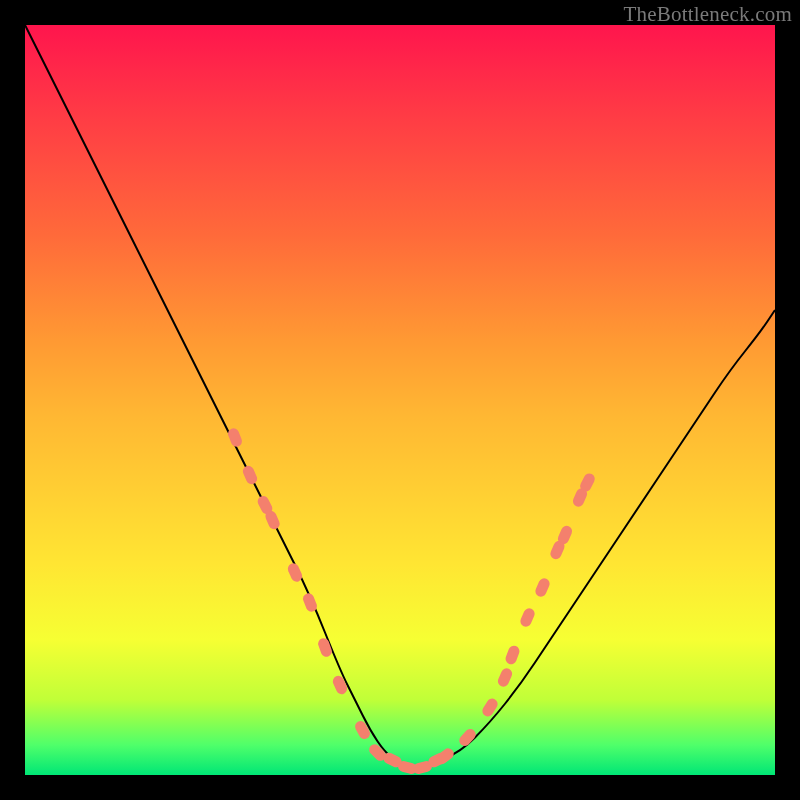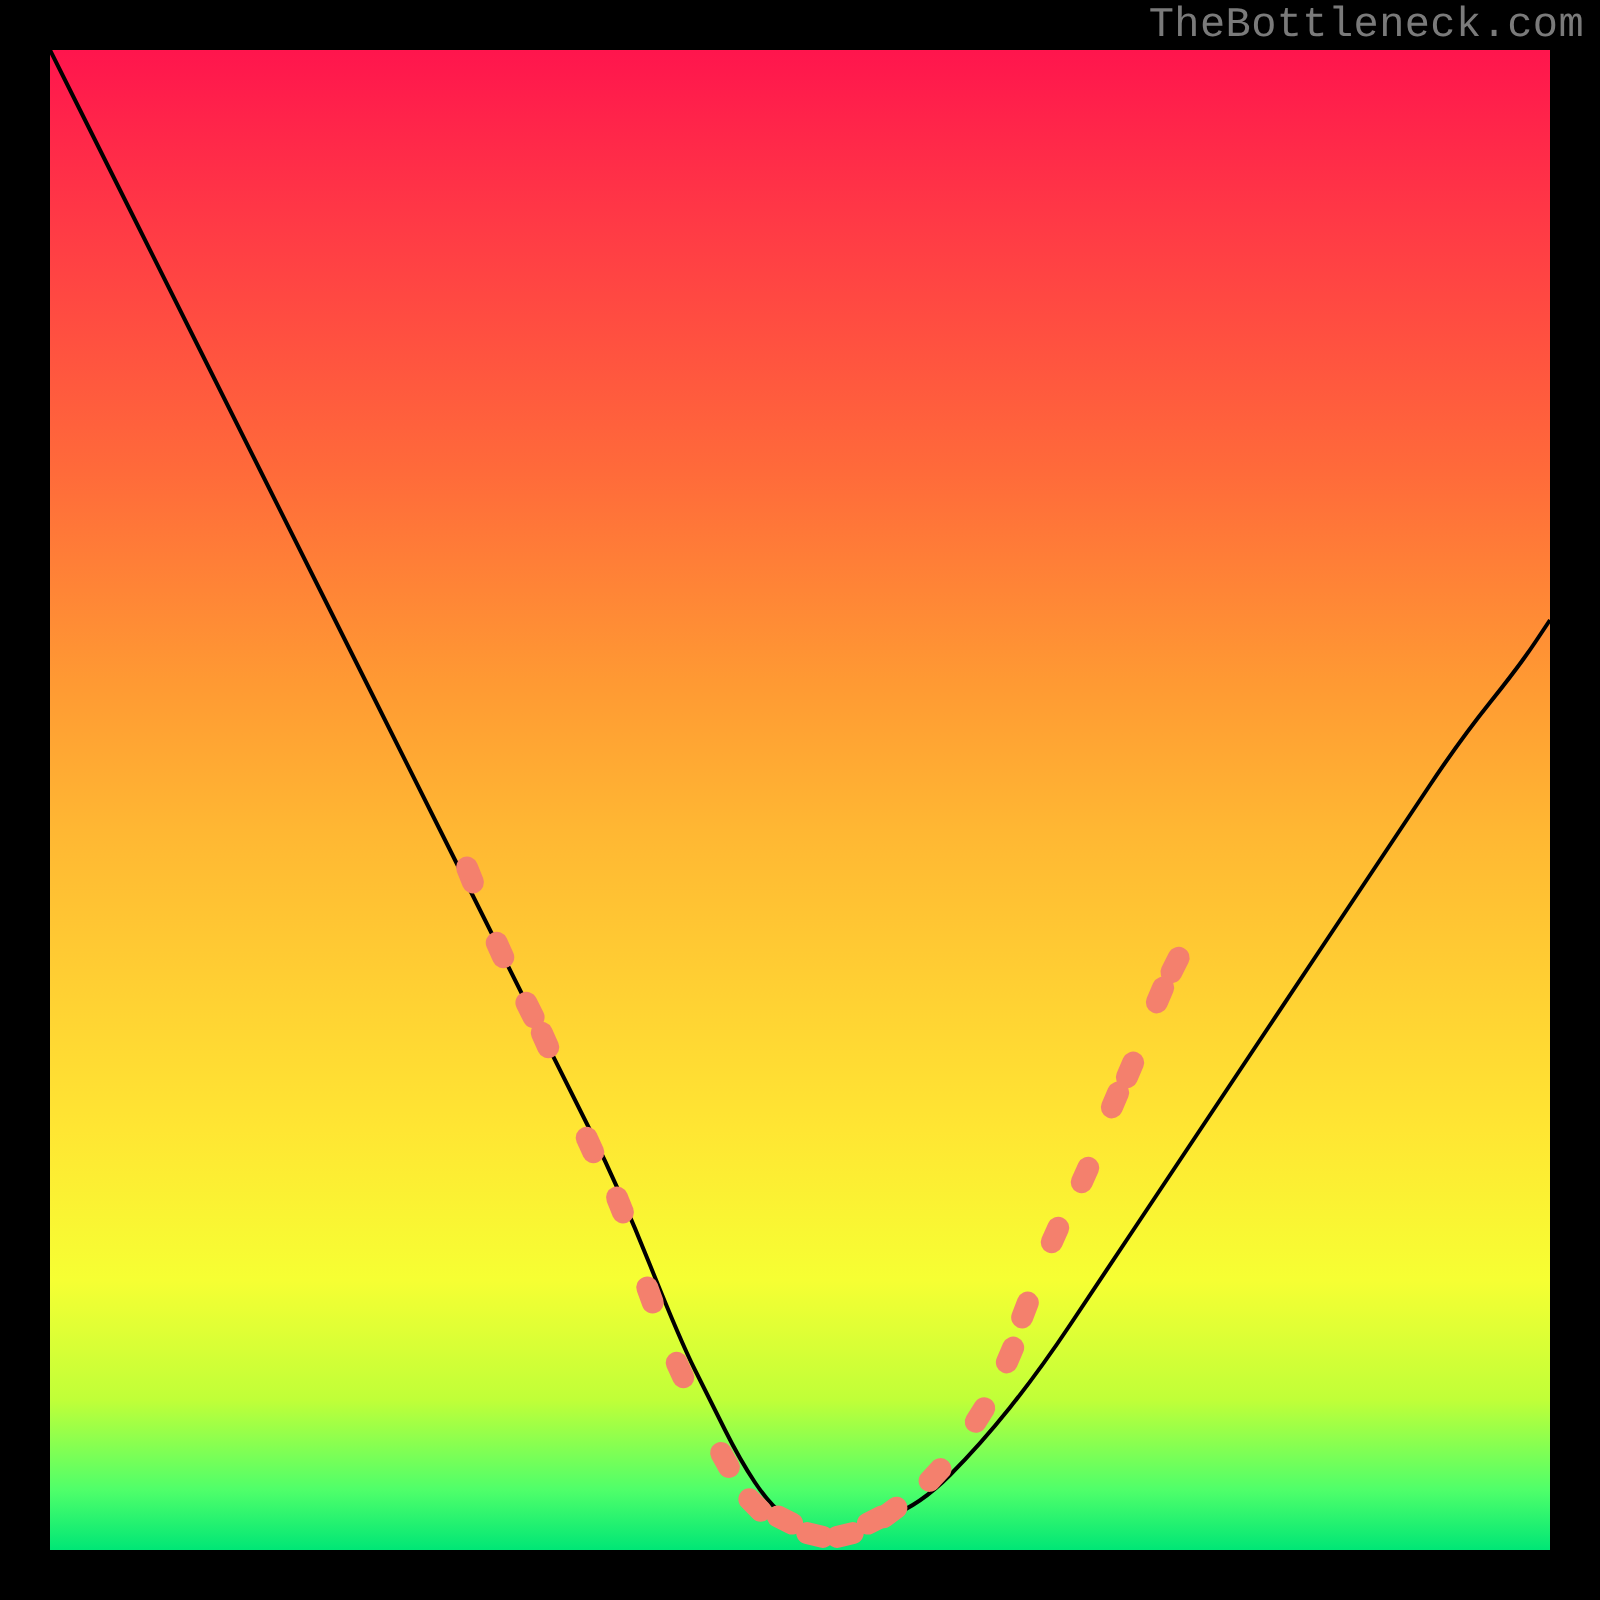"TheBottleneck.com" .watermark { font-family: Liberation Mono, monospace -> Liberation Serif, serif }
